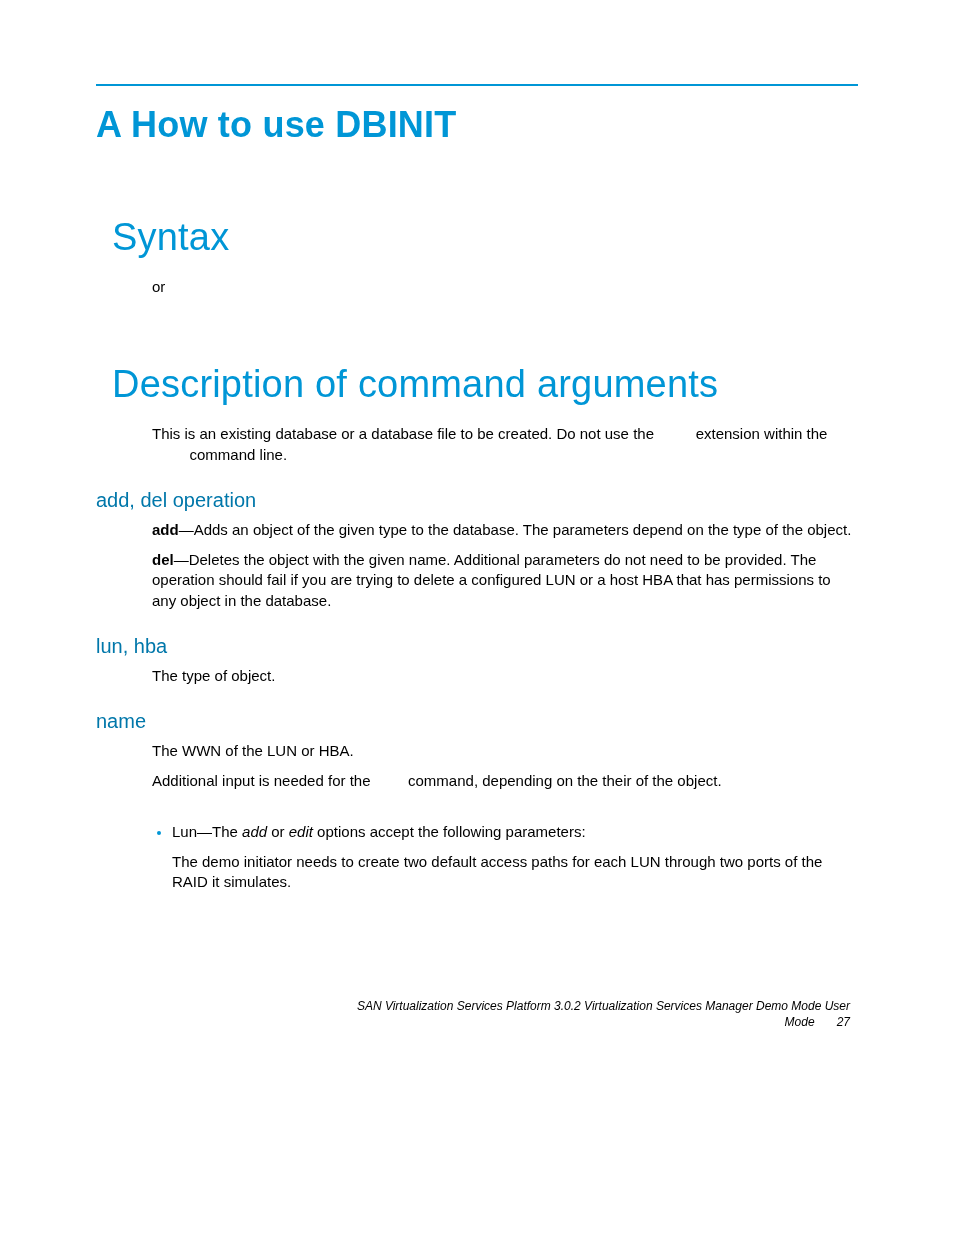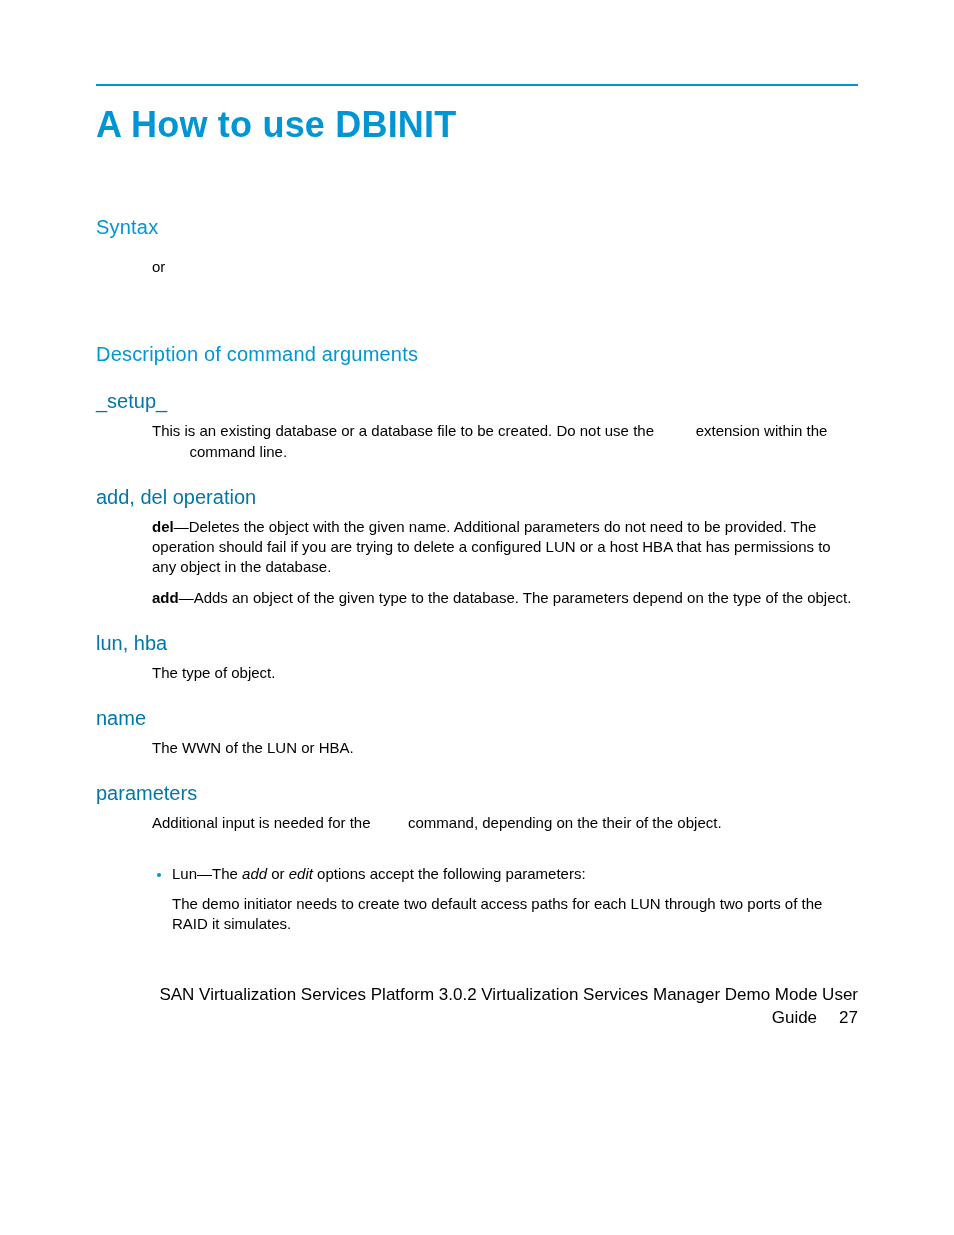"Syntax" h2.section { font-size: 20px -> 38px; margin: 0 0 18px 0 -> 0 0 18px 16px }
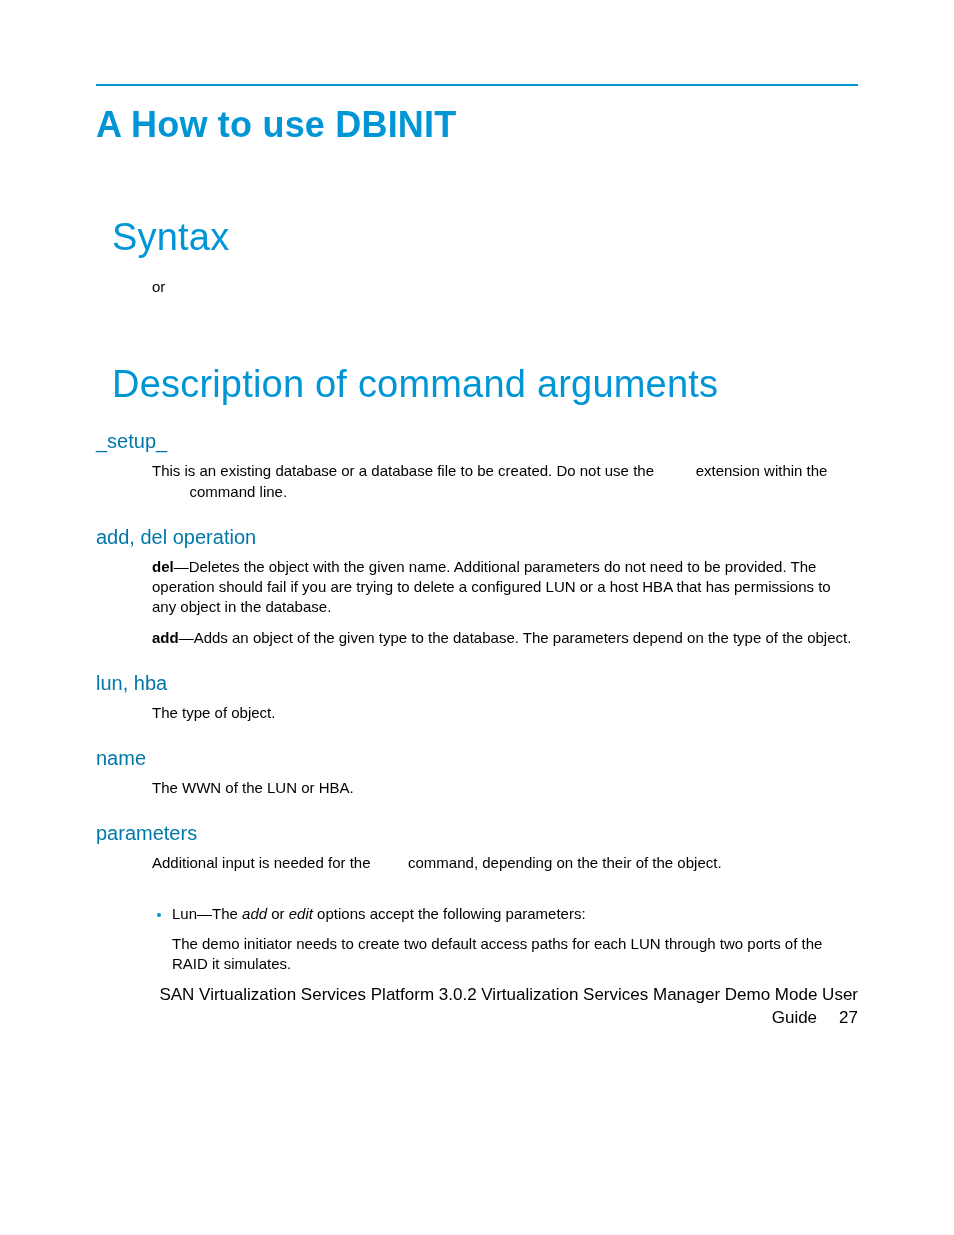"_setup_" h3.subsection { html: <h3>_setup_</h3> -> none }
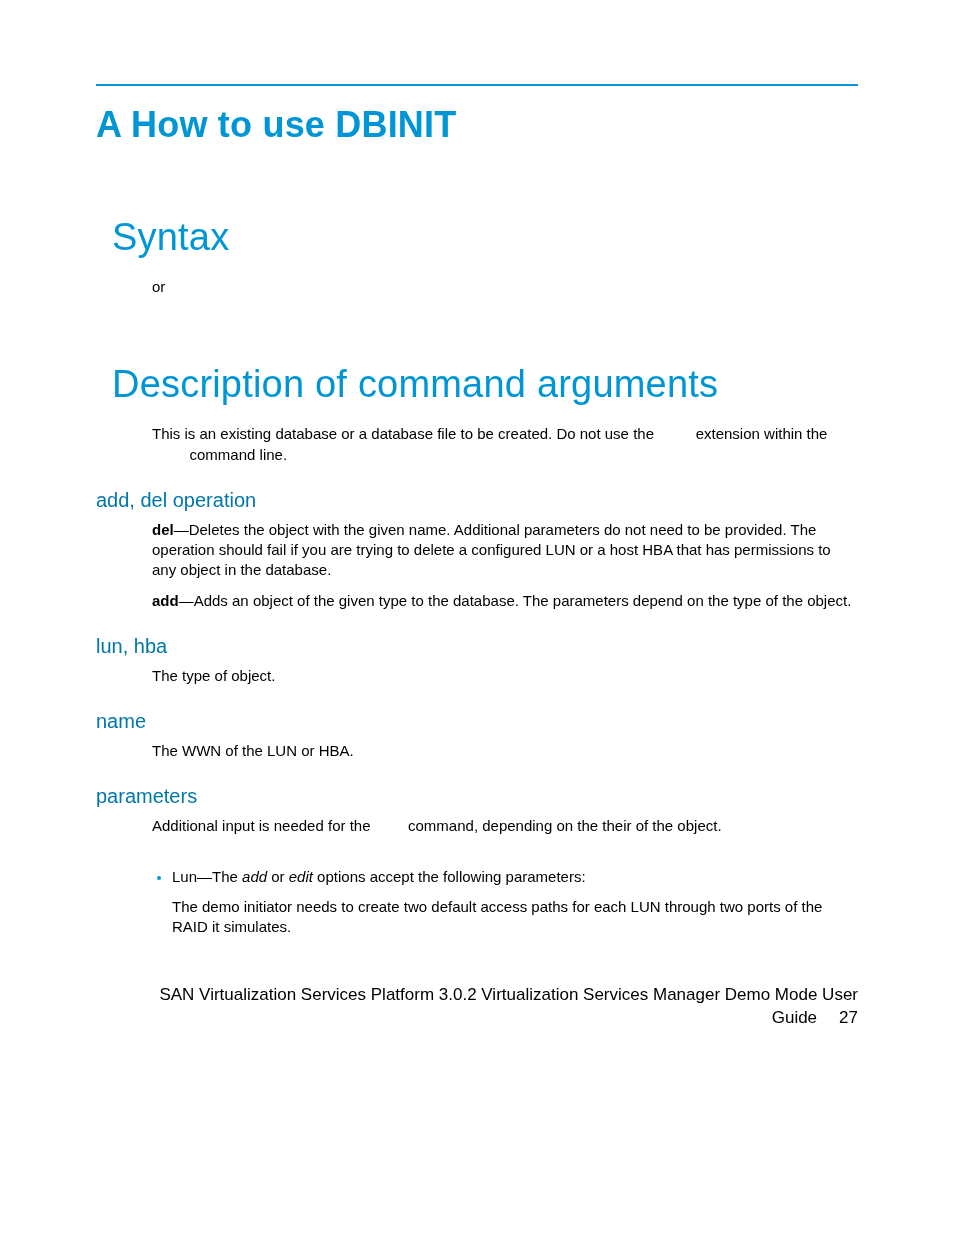"del—Deletes the object with the" p { order: before "add—Adds an object of the" -> after "add—Adds an object of the" }
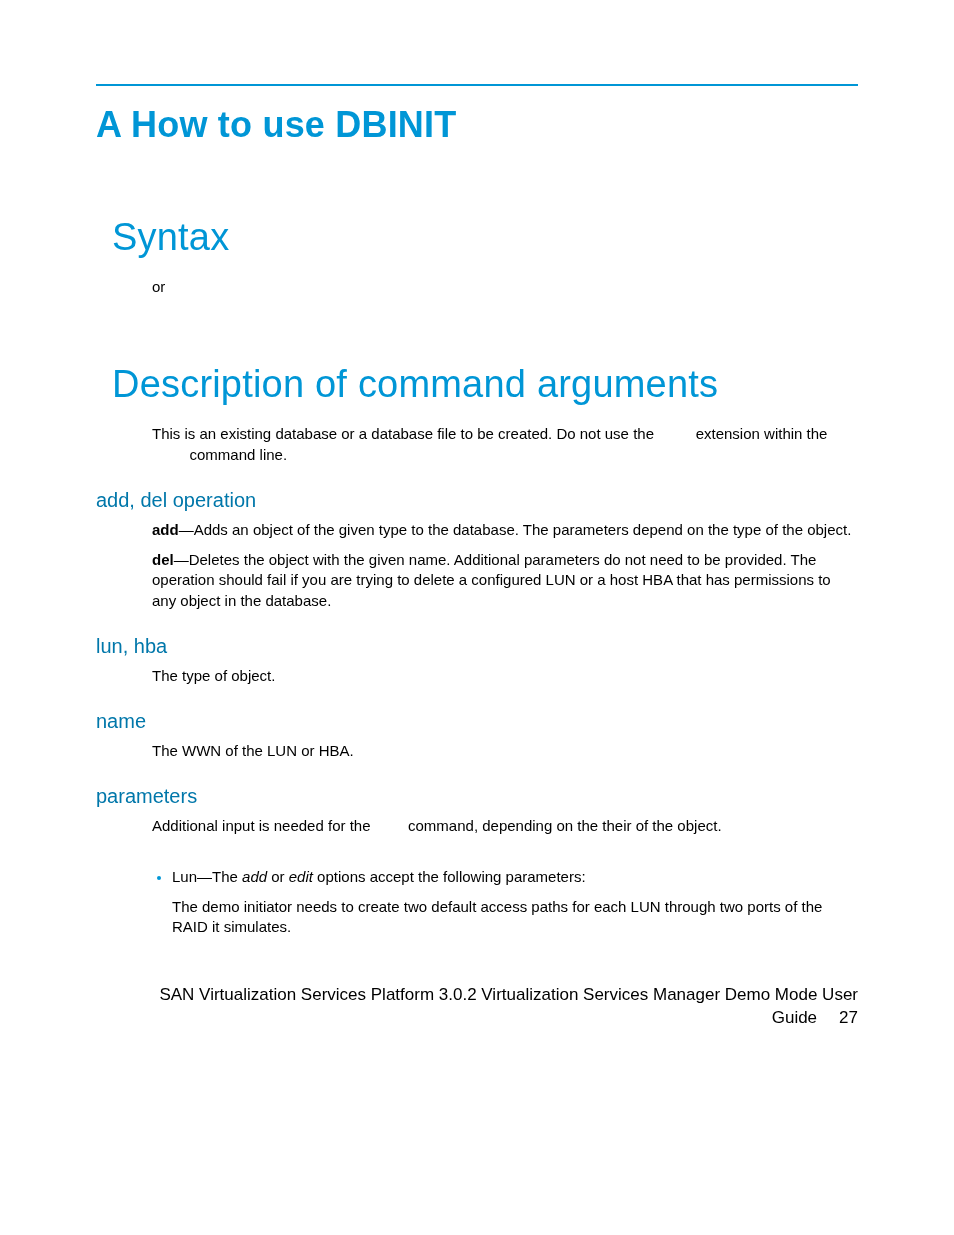"parameters" h3.subsection { html: <h3>parameters</h3> -> none }
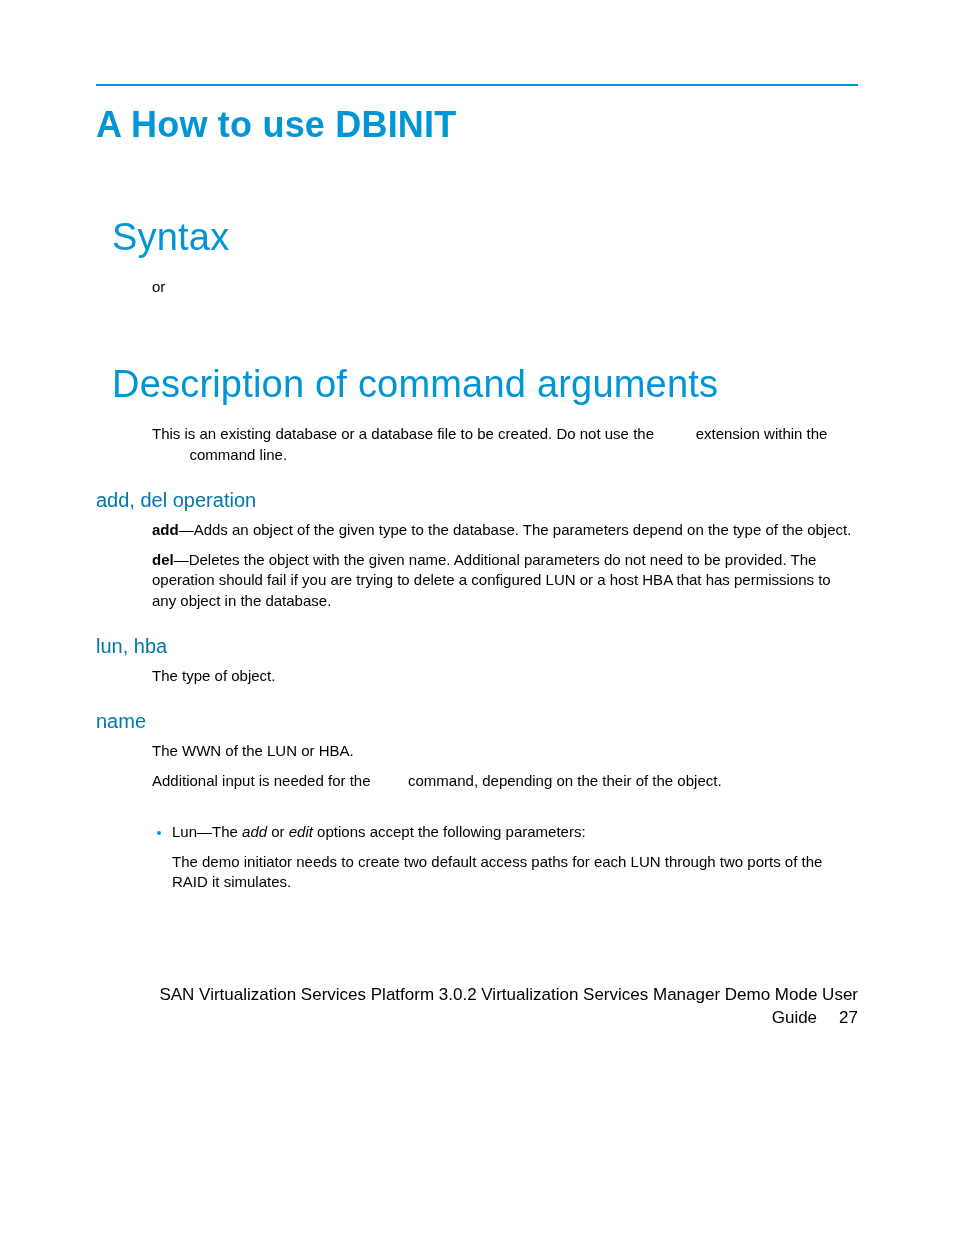"SAN Virtualization Services Platform" .footer { font-size: 17px -> 12px; font-style: none -> italic; right: 96px -> 104px }
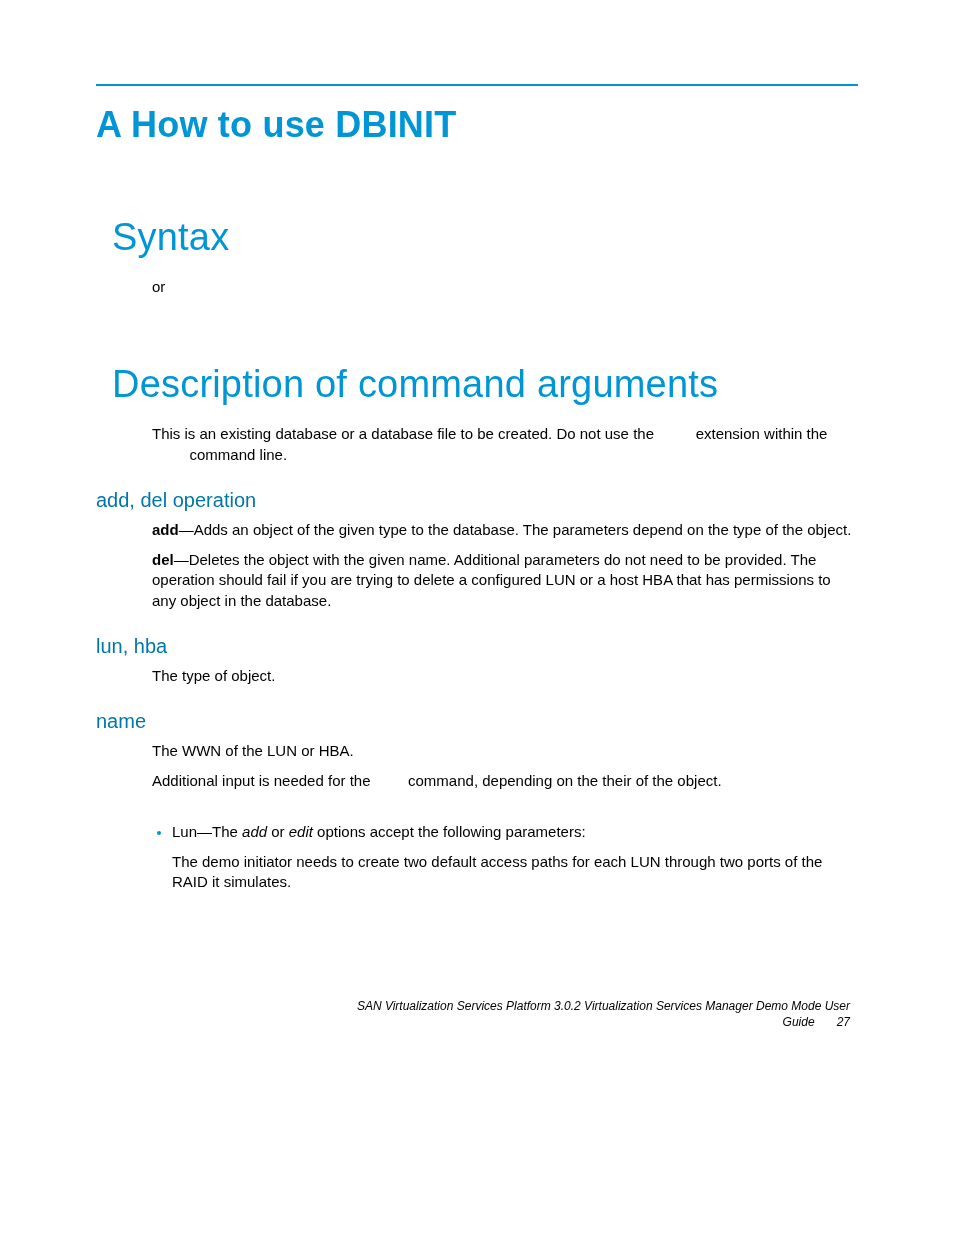"Guide" span { text: Guide -> Mode }
